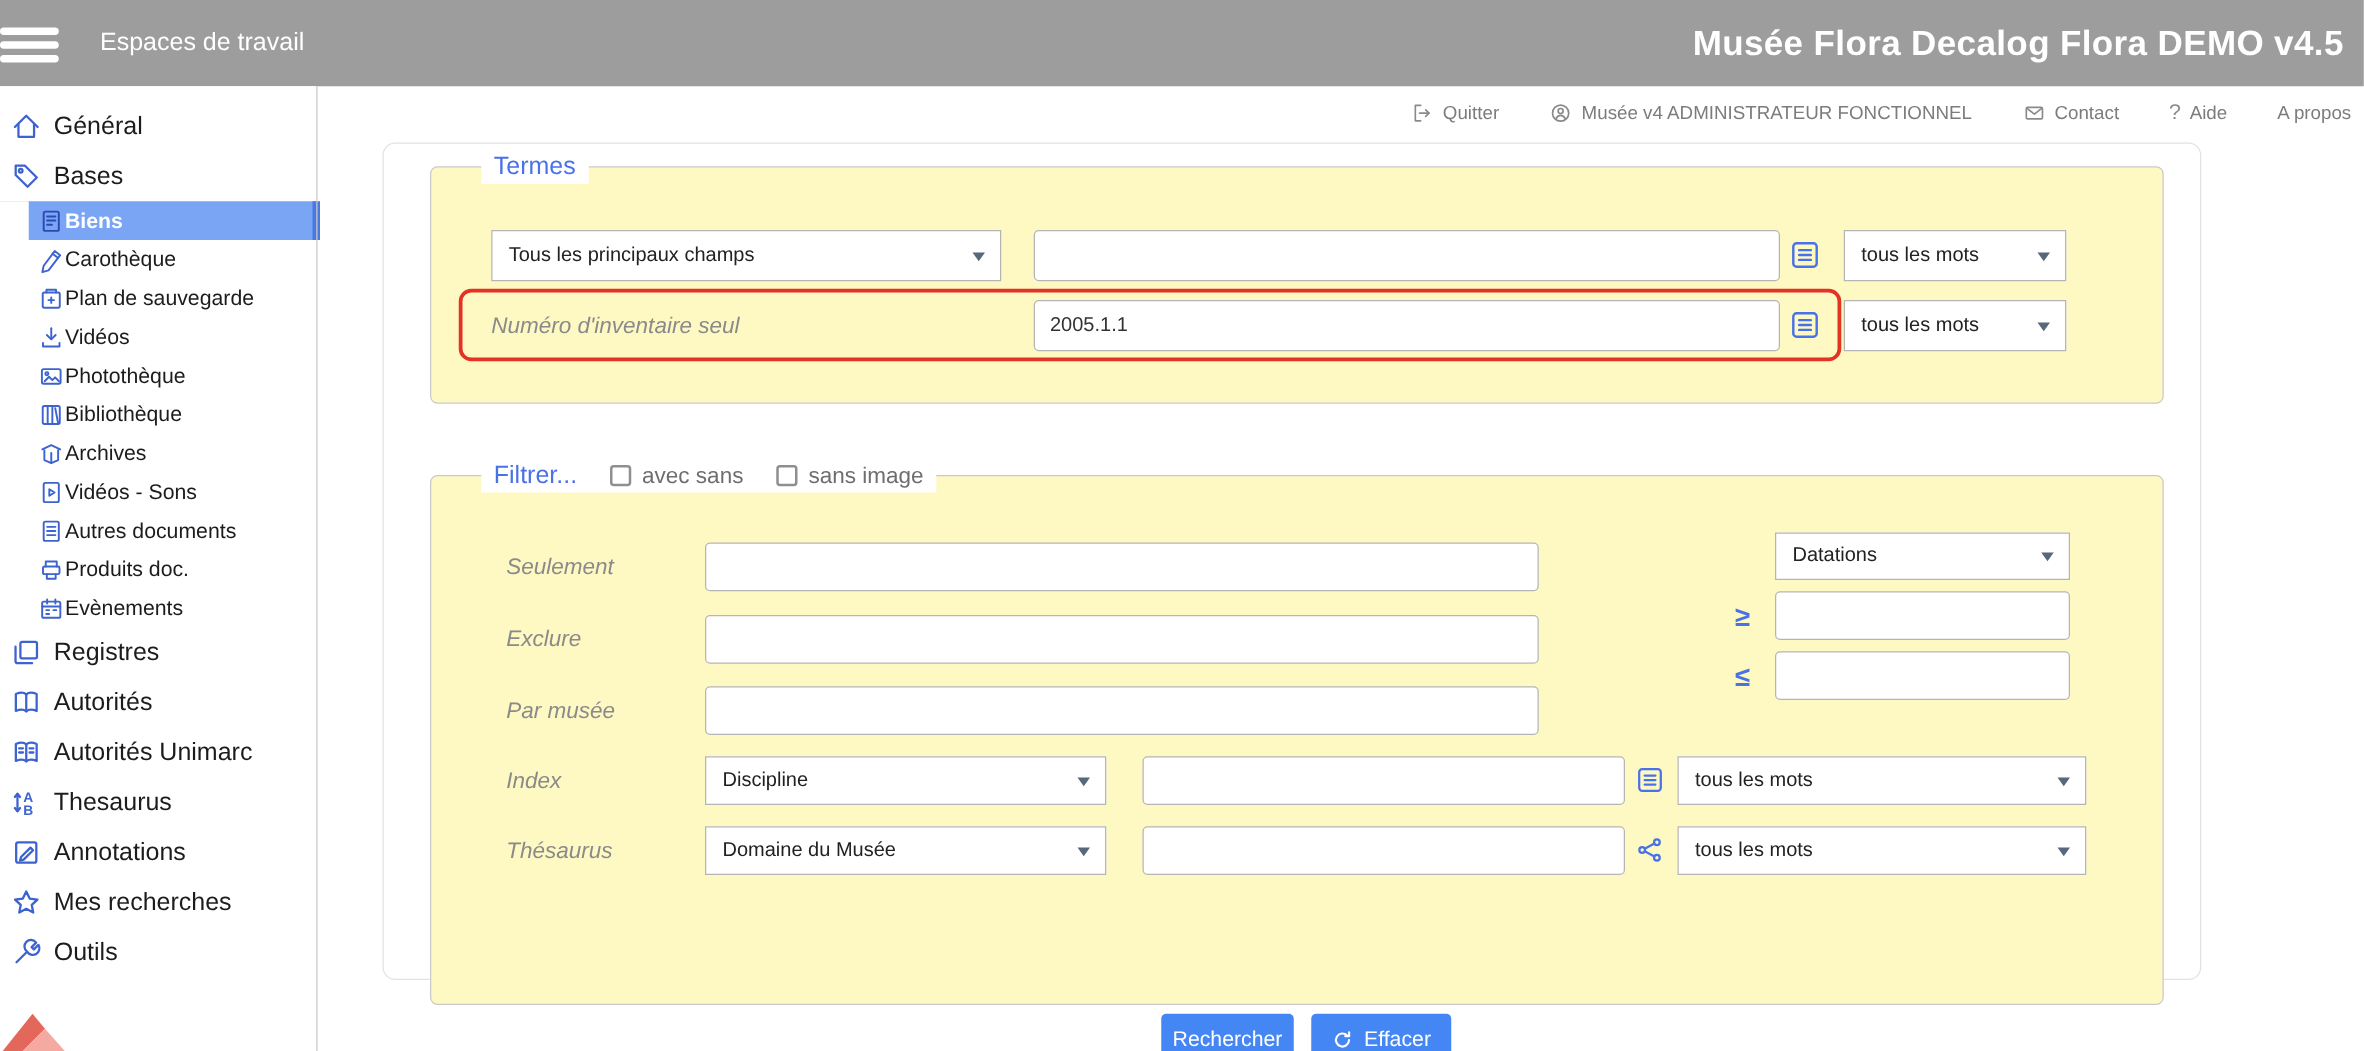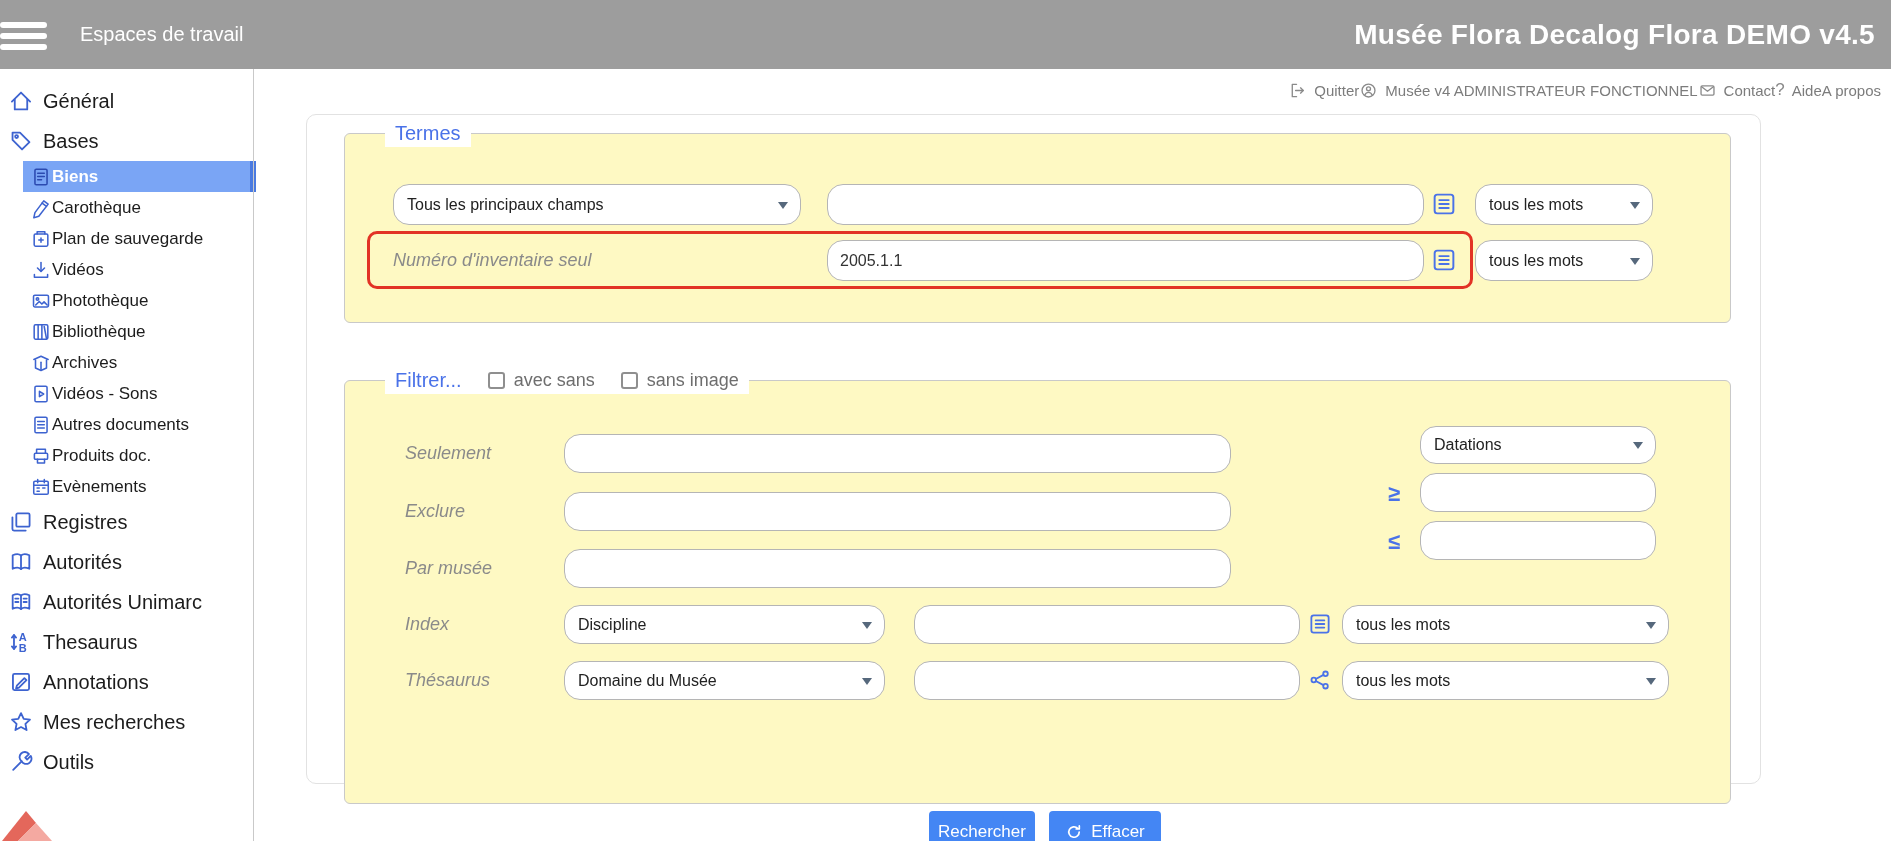"Quitter" .header-links { gap: none -> 40px }
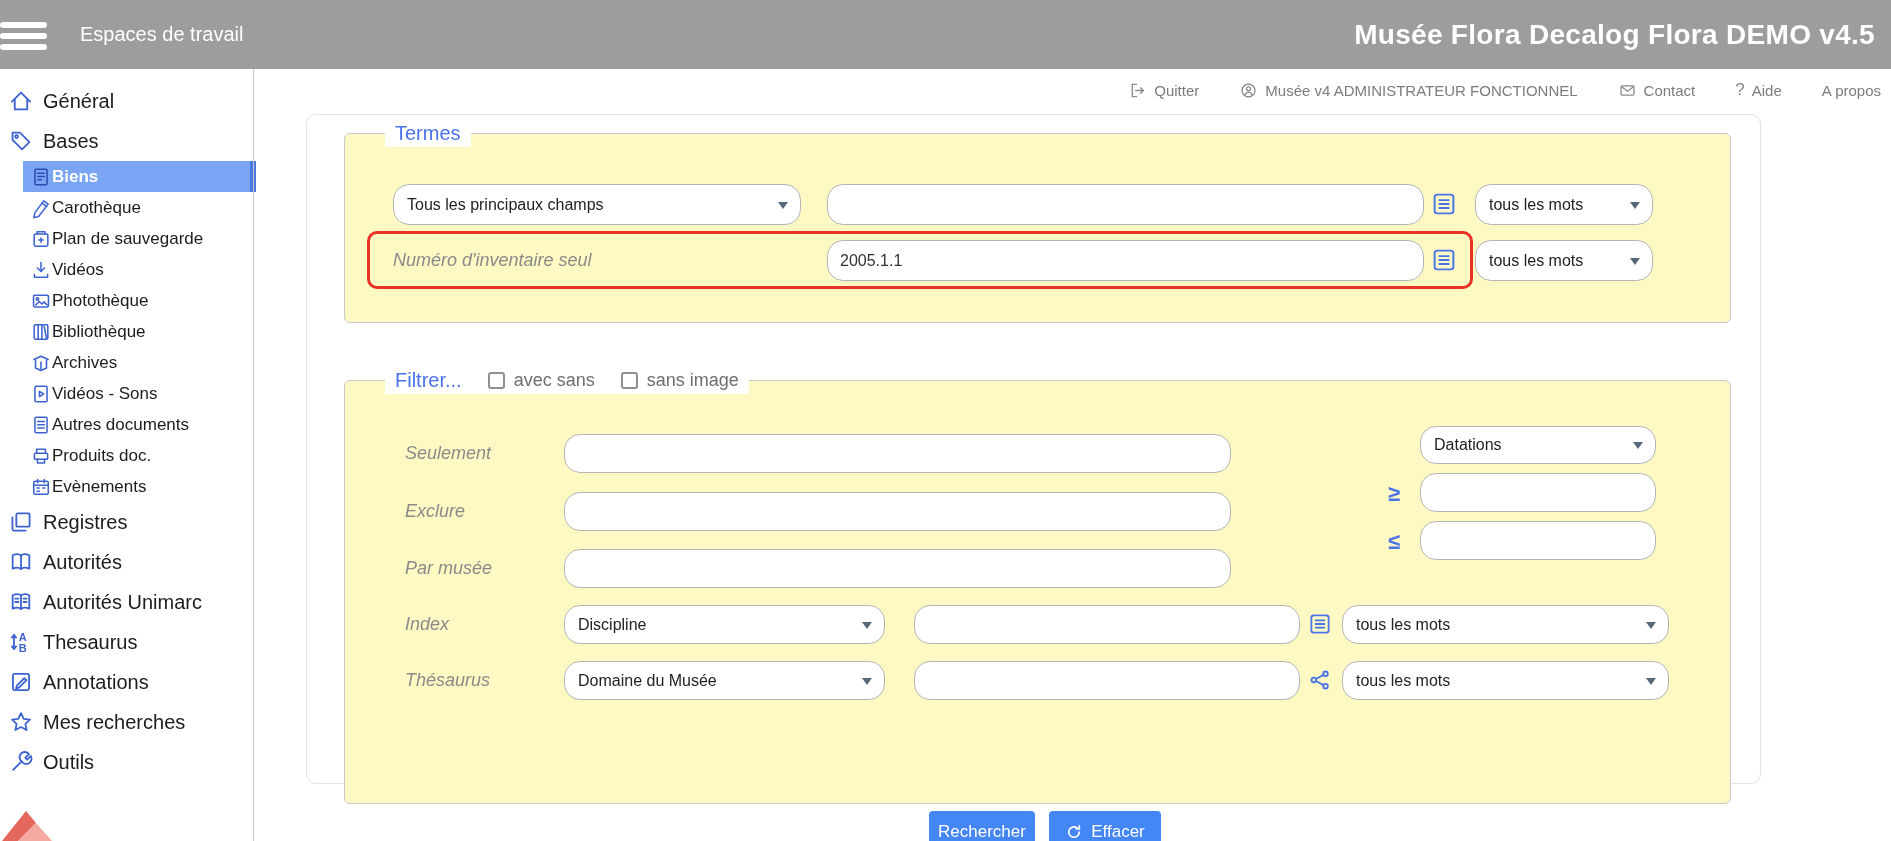"Tous les principaux champs" .ctl-select { border-radius: 16px -> 0 }
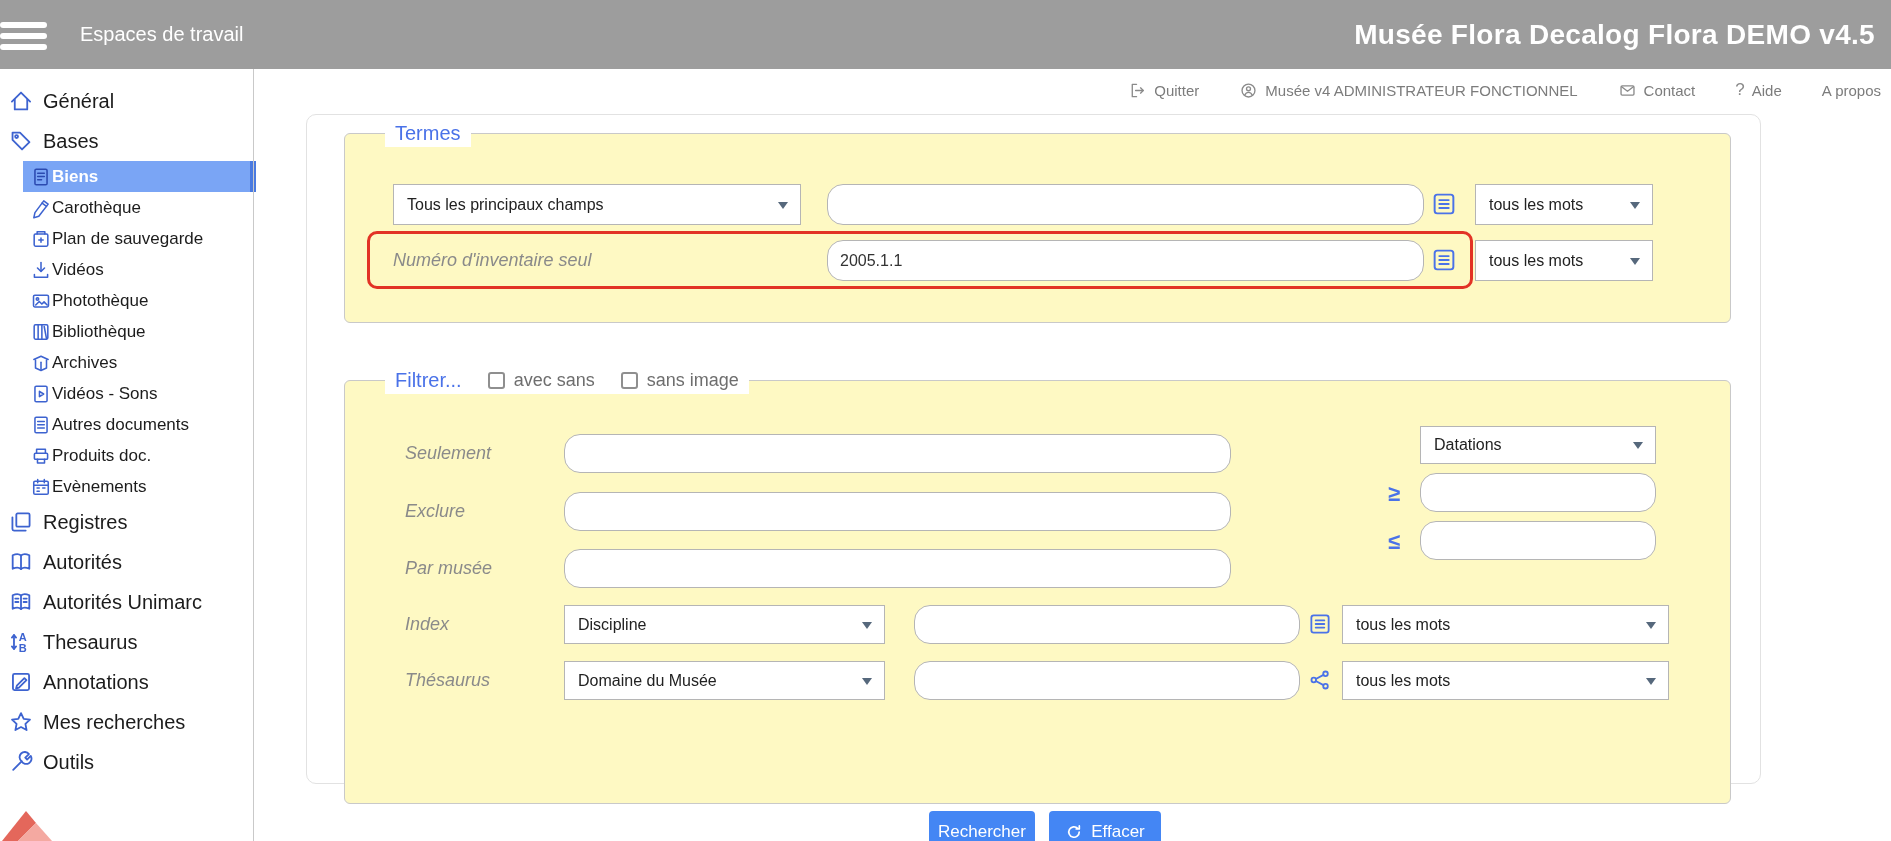"2005.1.1" .ctl-input { border-radius: 16px -> 4px }
